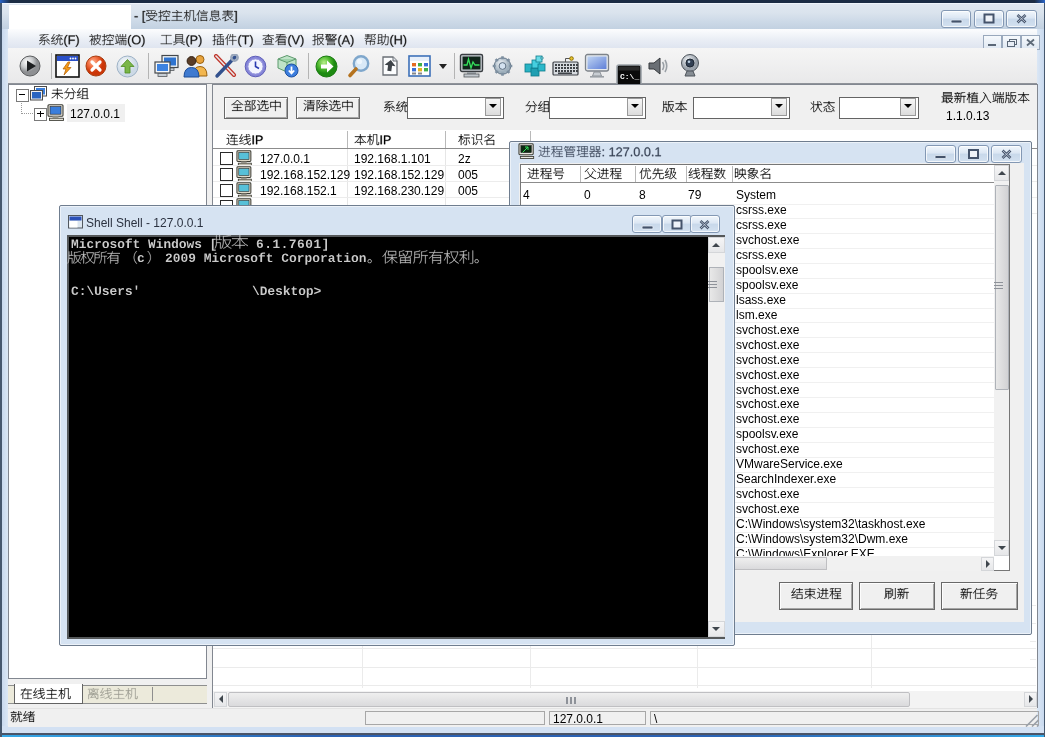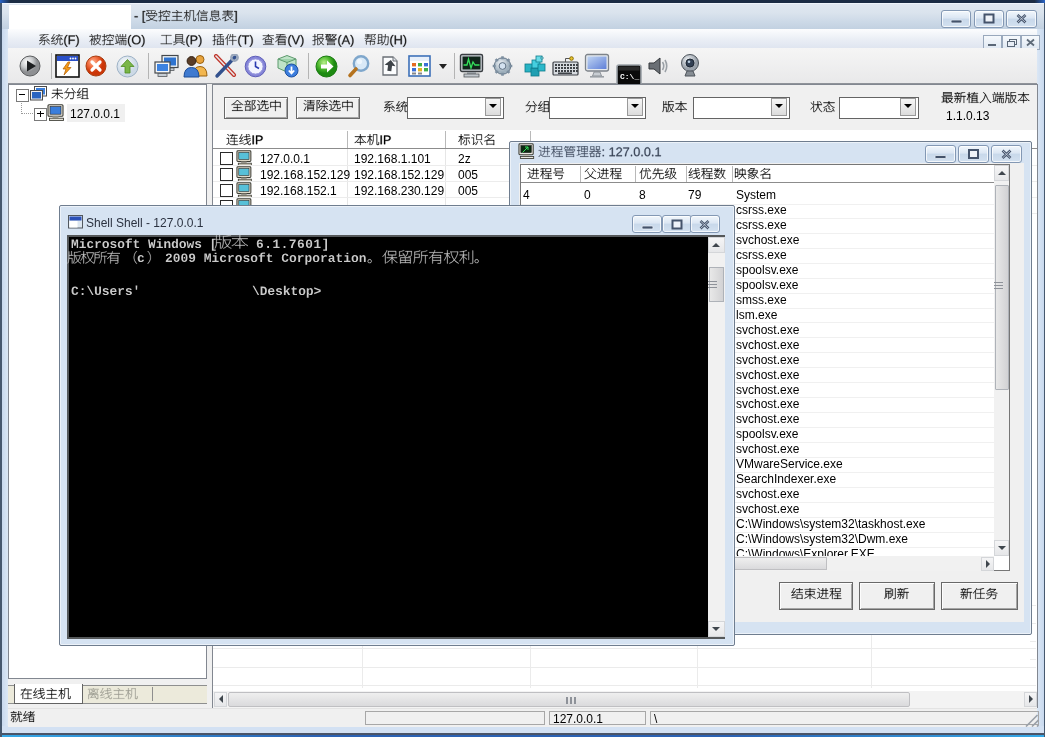"smss.exe" div { text: smss.exe -> lsass.exe }
